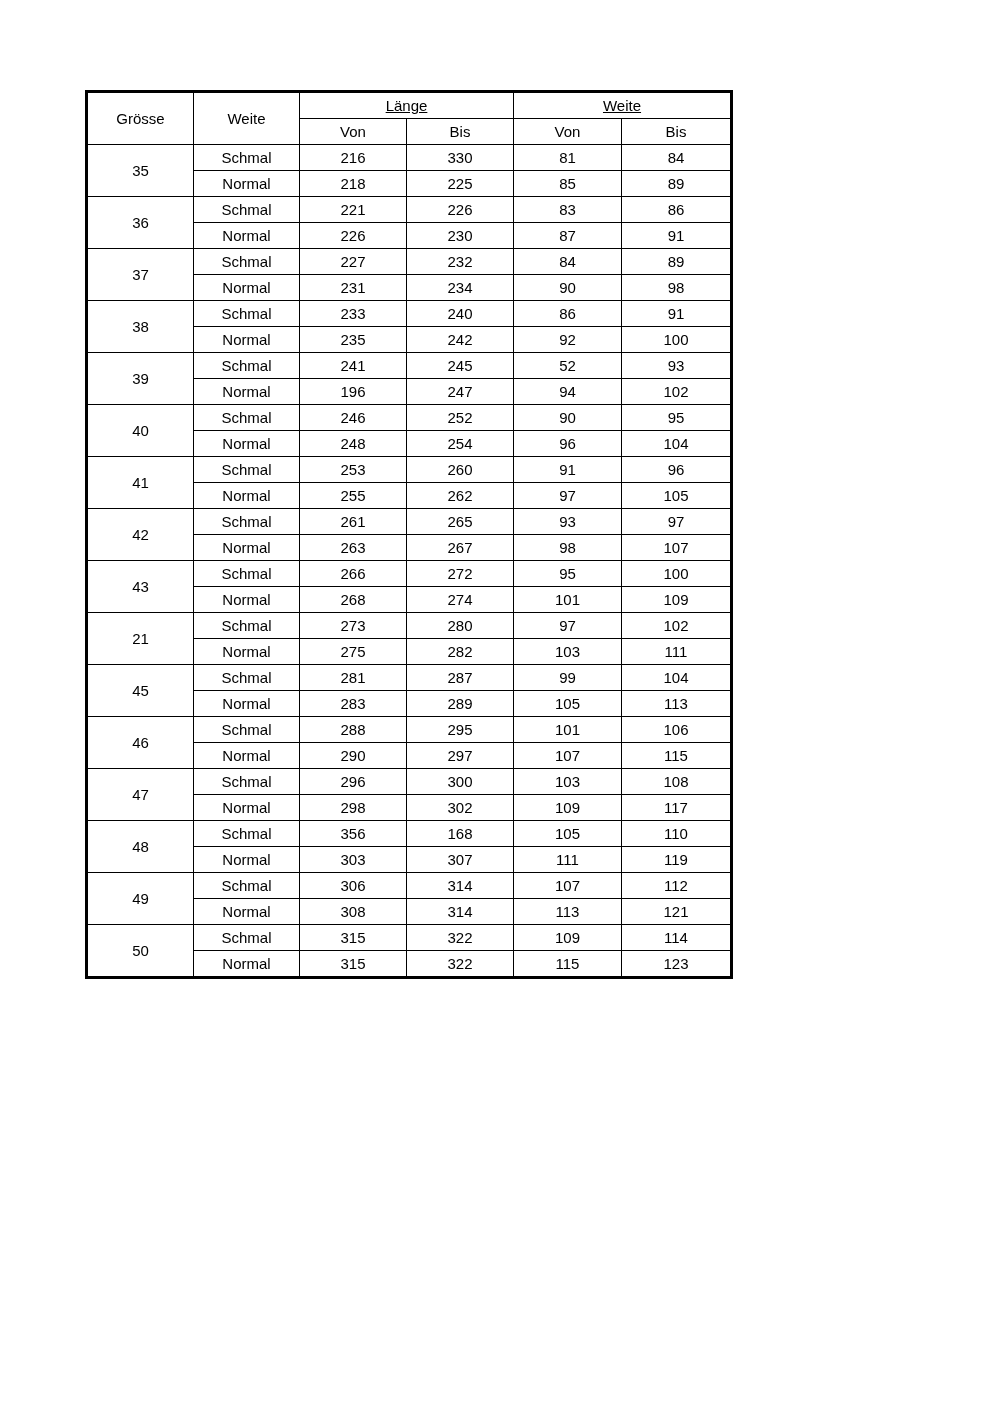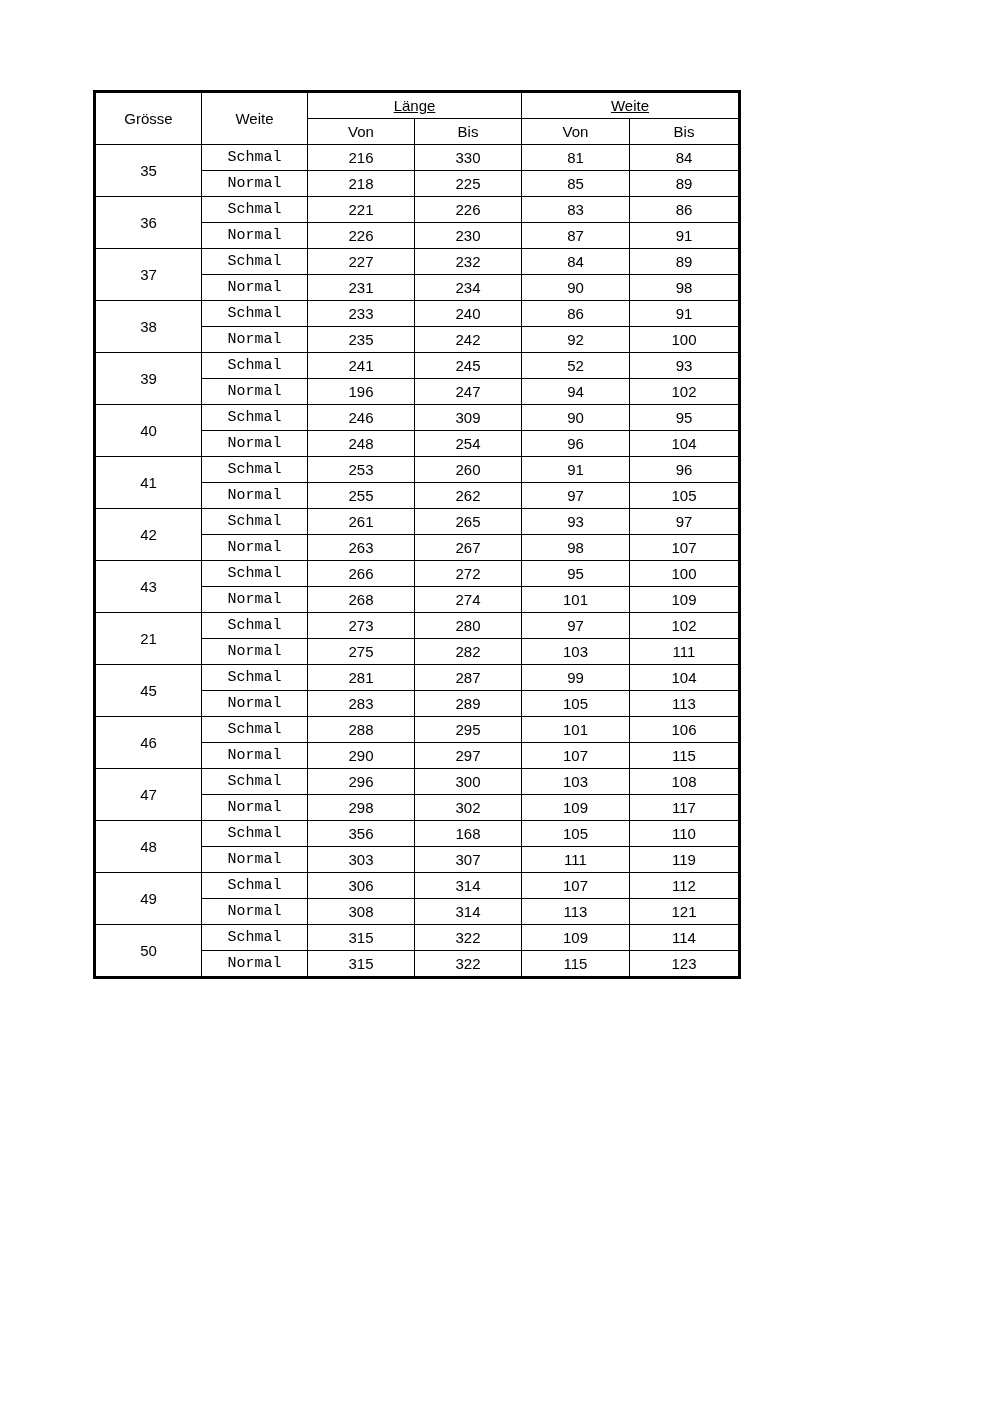"Grösse" .table-wrap { margin-left: 8px -> none }
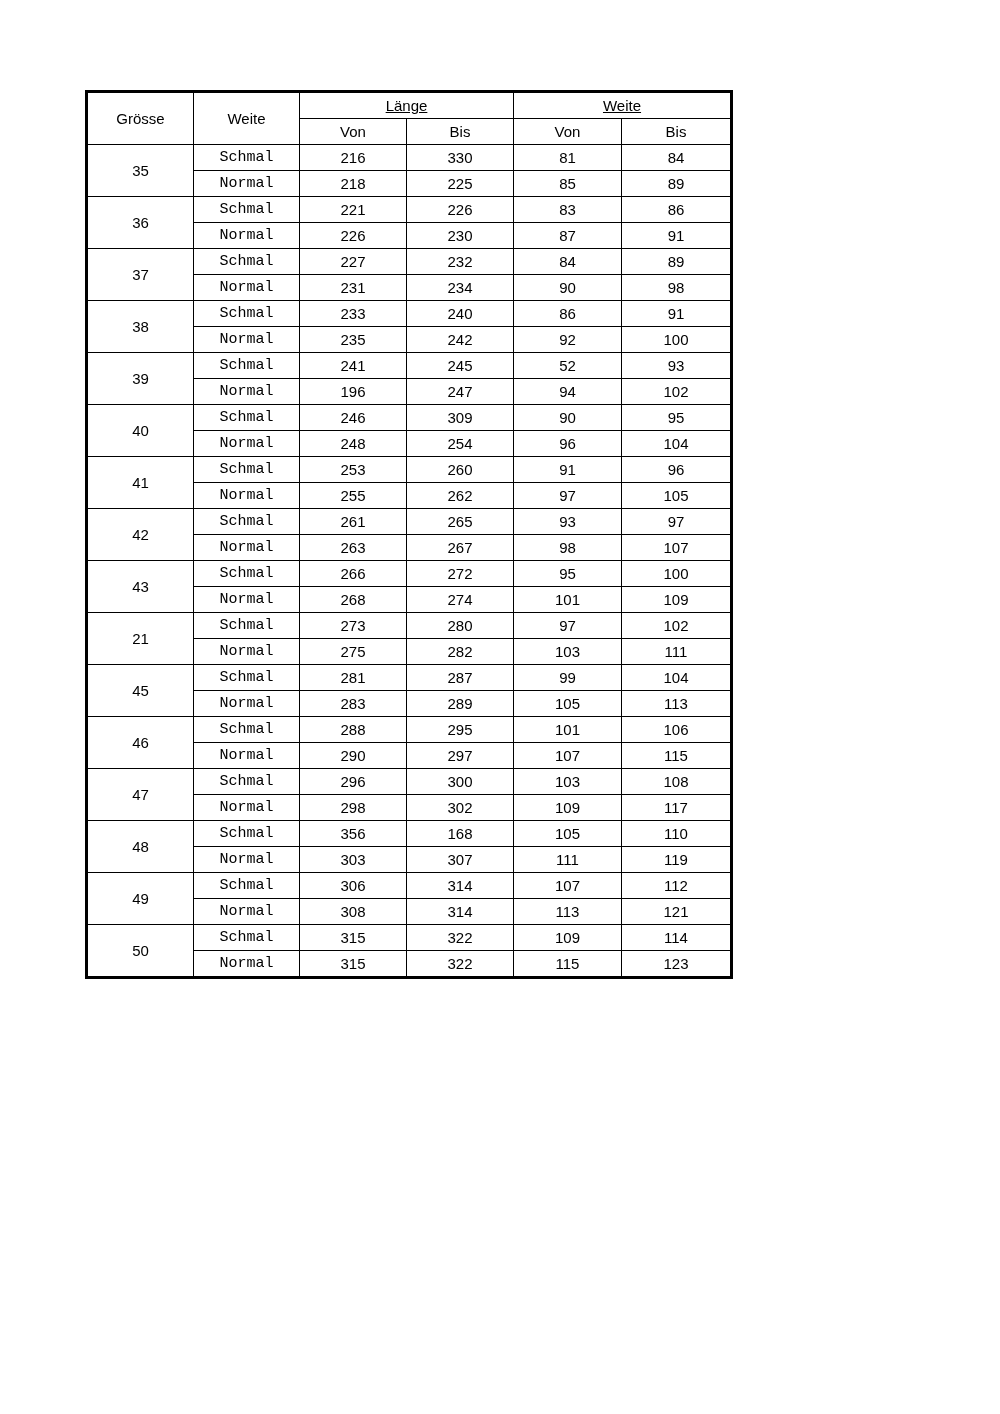"Schmal" td.width-cell { font-family: Liberation Mono, monospace -> none }
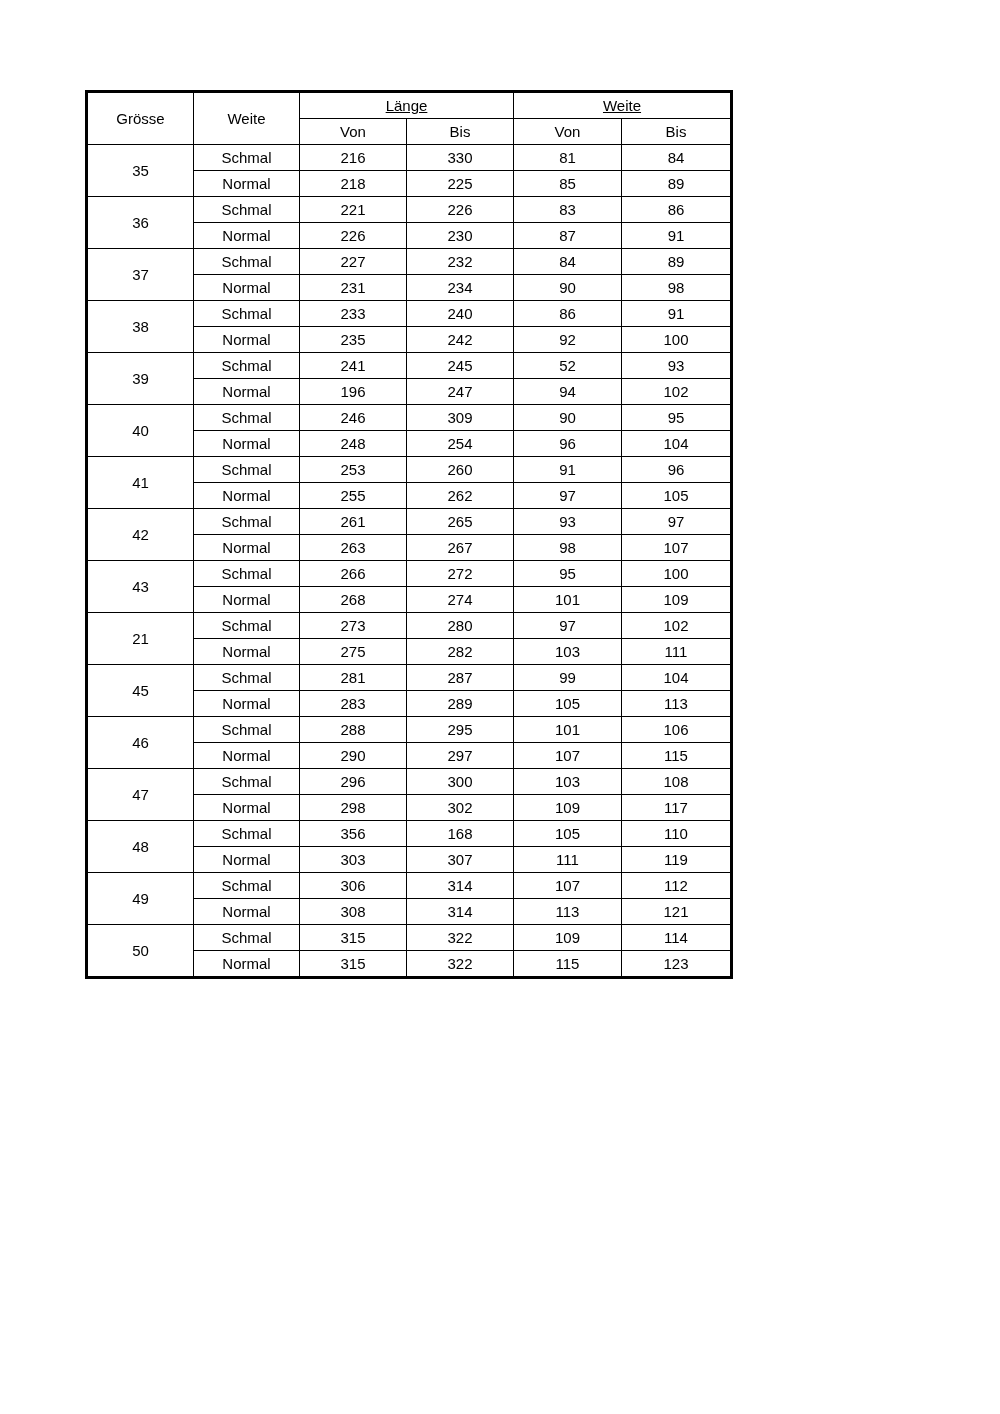"309" td.num-cell { text: 309 -> 252 }
